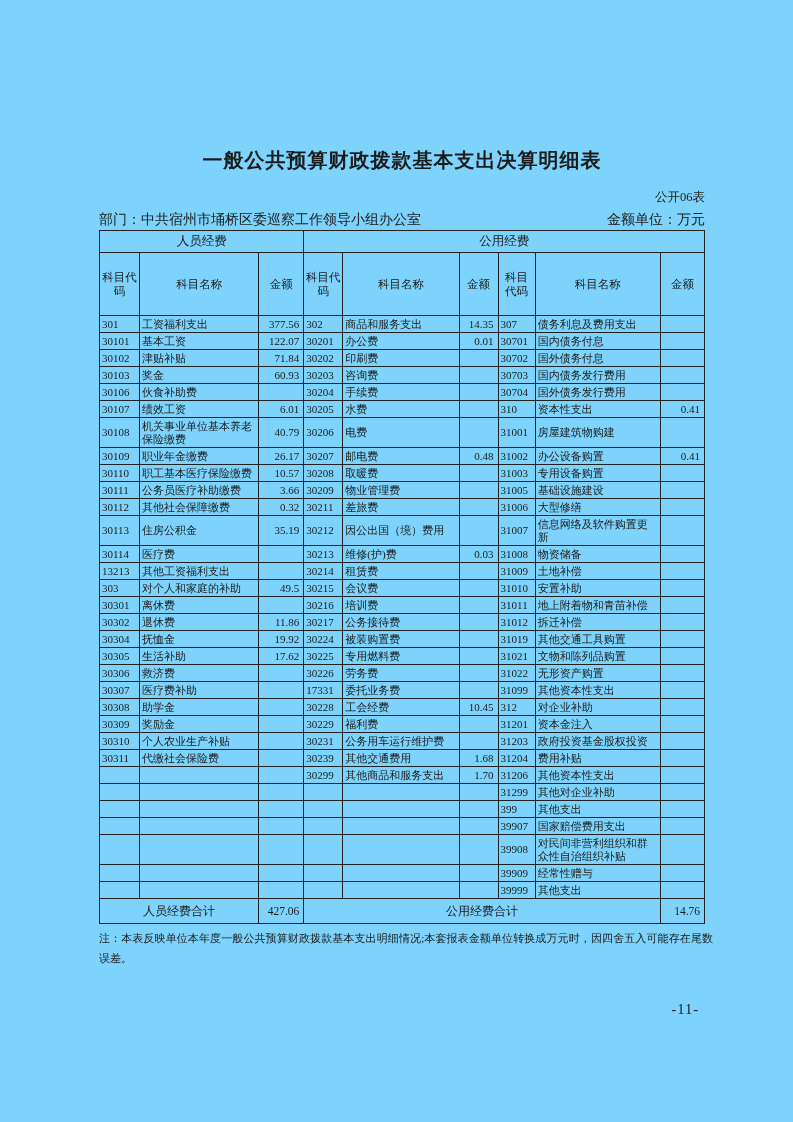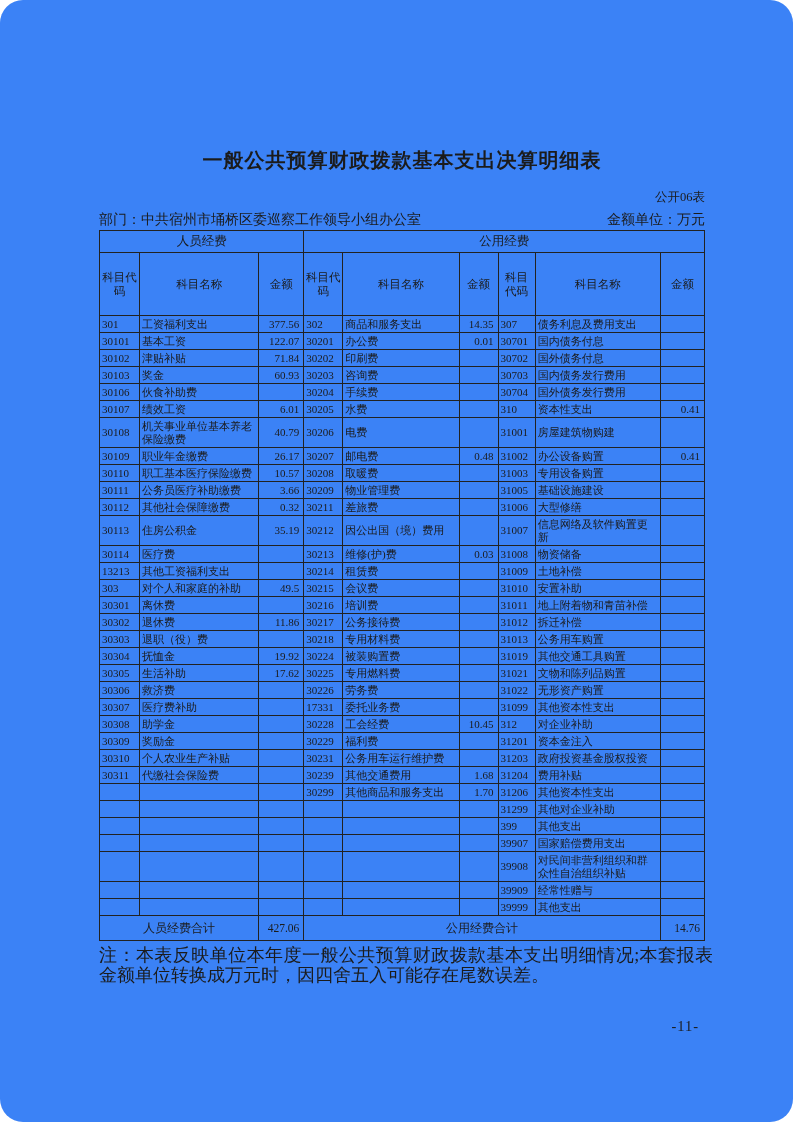"一般公共预算财政拨款基本支出决算明细表" .sheet { background: #3b82f6 -> #7dd3fc; border-radius: 23px -> none }
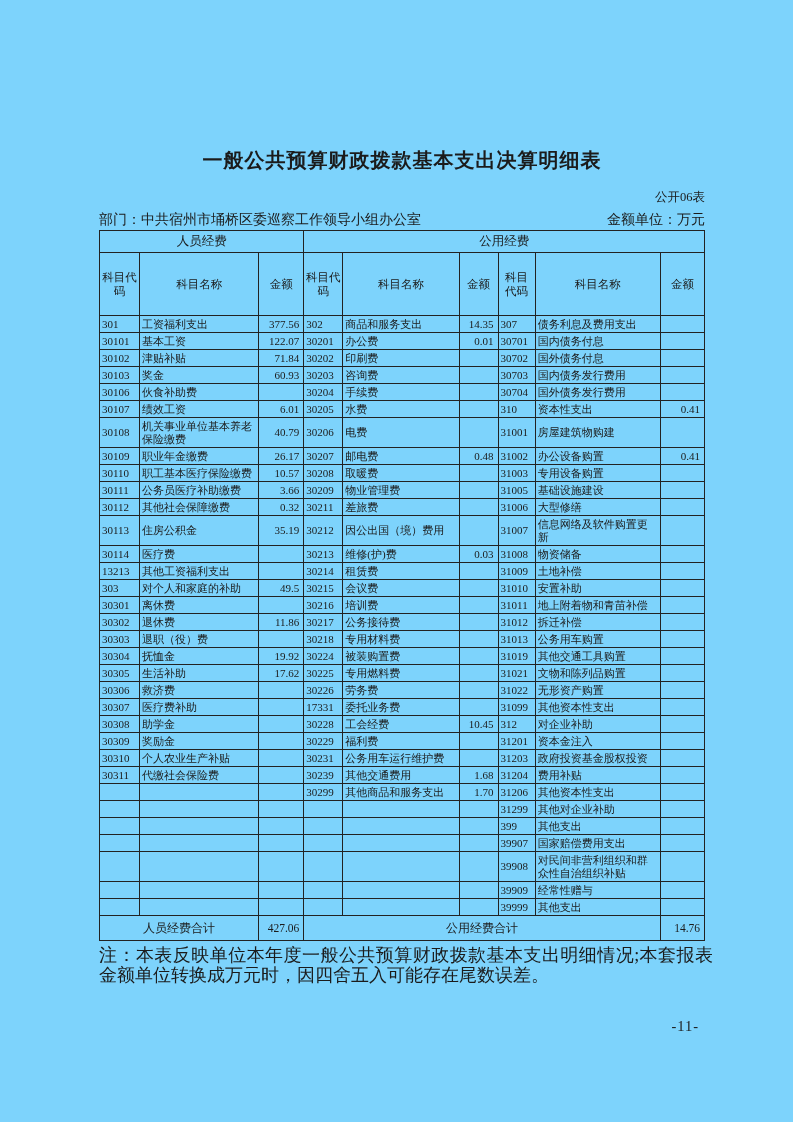"30303" tr { html: <tr> <td>30303</td> <td>退职（役）费</td> <td></td> <td>30218</td> <td>专用材料费</td> <td></td> <td>31013</td> <td>公务用车购置</td> <td></td> </tr> -> none }
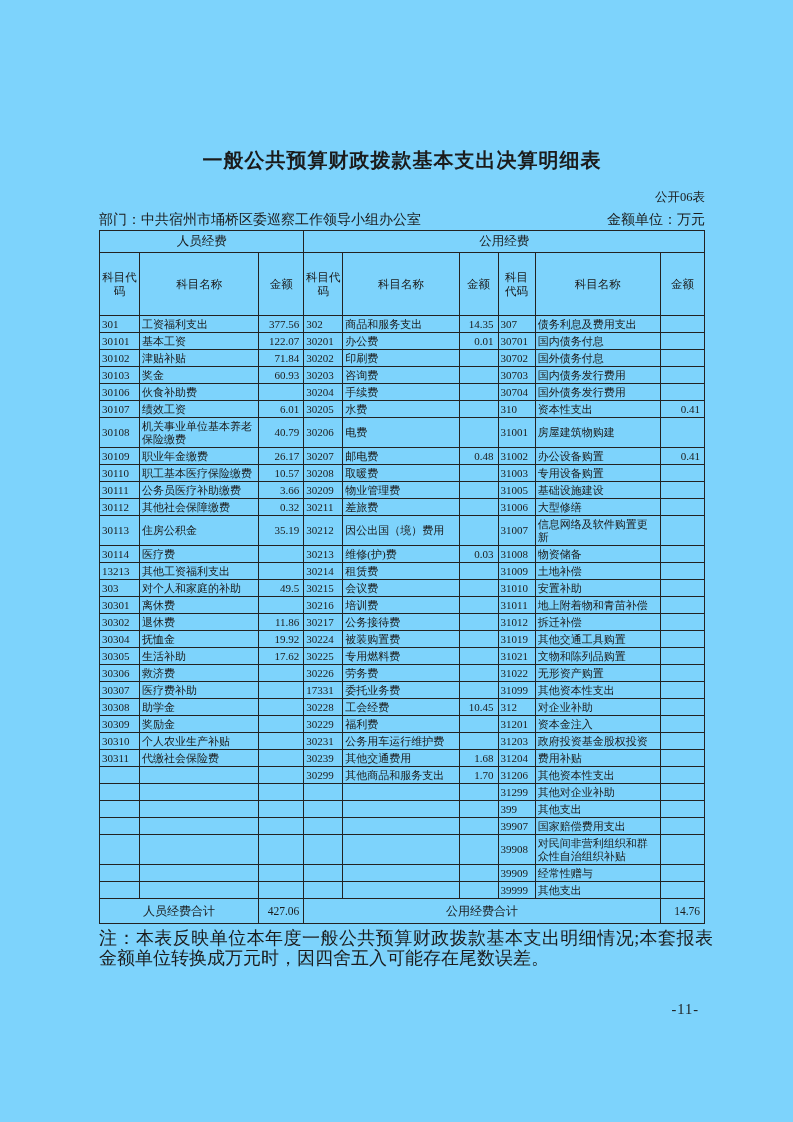"注：本表反映单位本年度一般公共预算财政拨款基本支出明细情况;本套报表金额单位转换" .note { font-size: 18px -> 11px }
